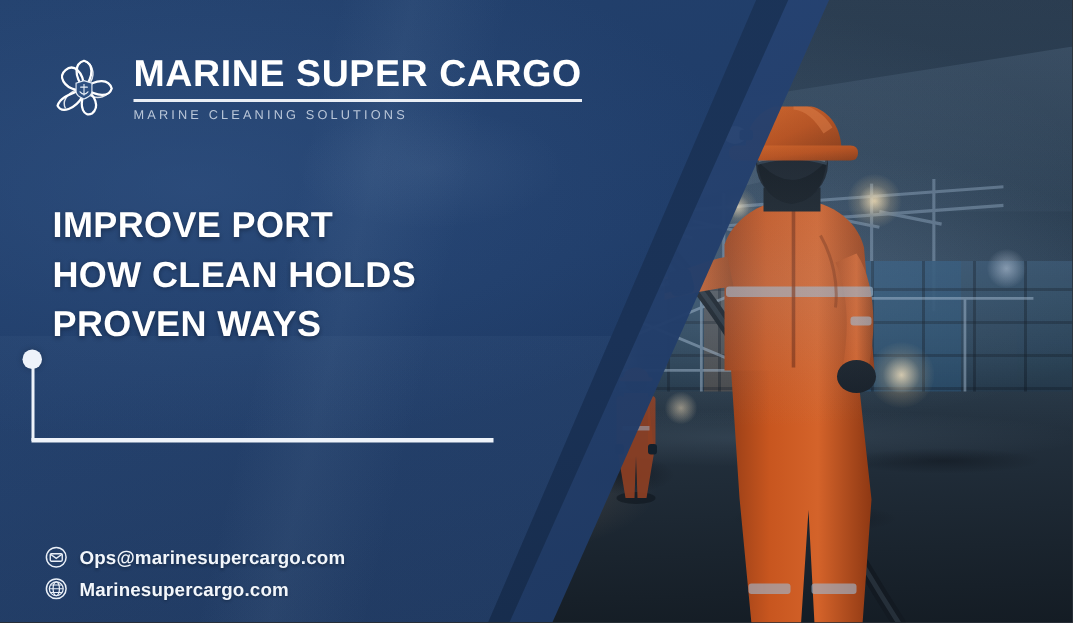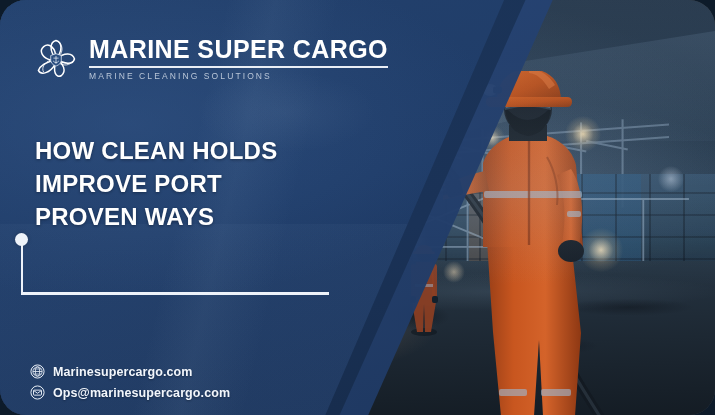"MARINE SUPER CARGO" #banner { border-radius: 26px -> none }
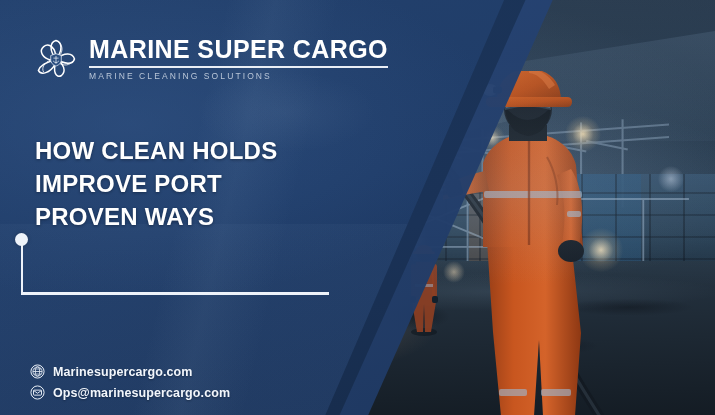"HOW CLEAN HOLDS" div { order: before "IMPROVE PORT" -> after "IMPROVE PORT" }
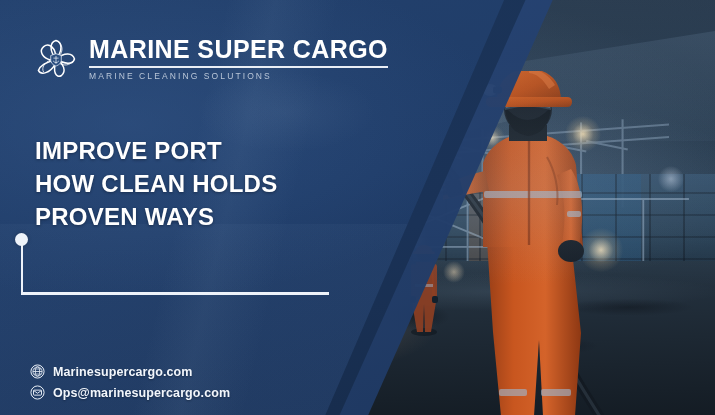"Marinesupercargo.com" div.contact-row { order: before "Ops@marinesupercargo.com" -> after "Ops@marinesupercargo.com" }
